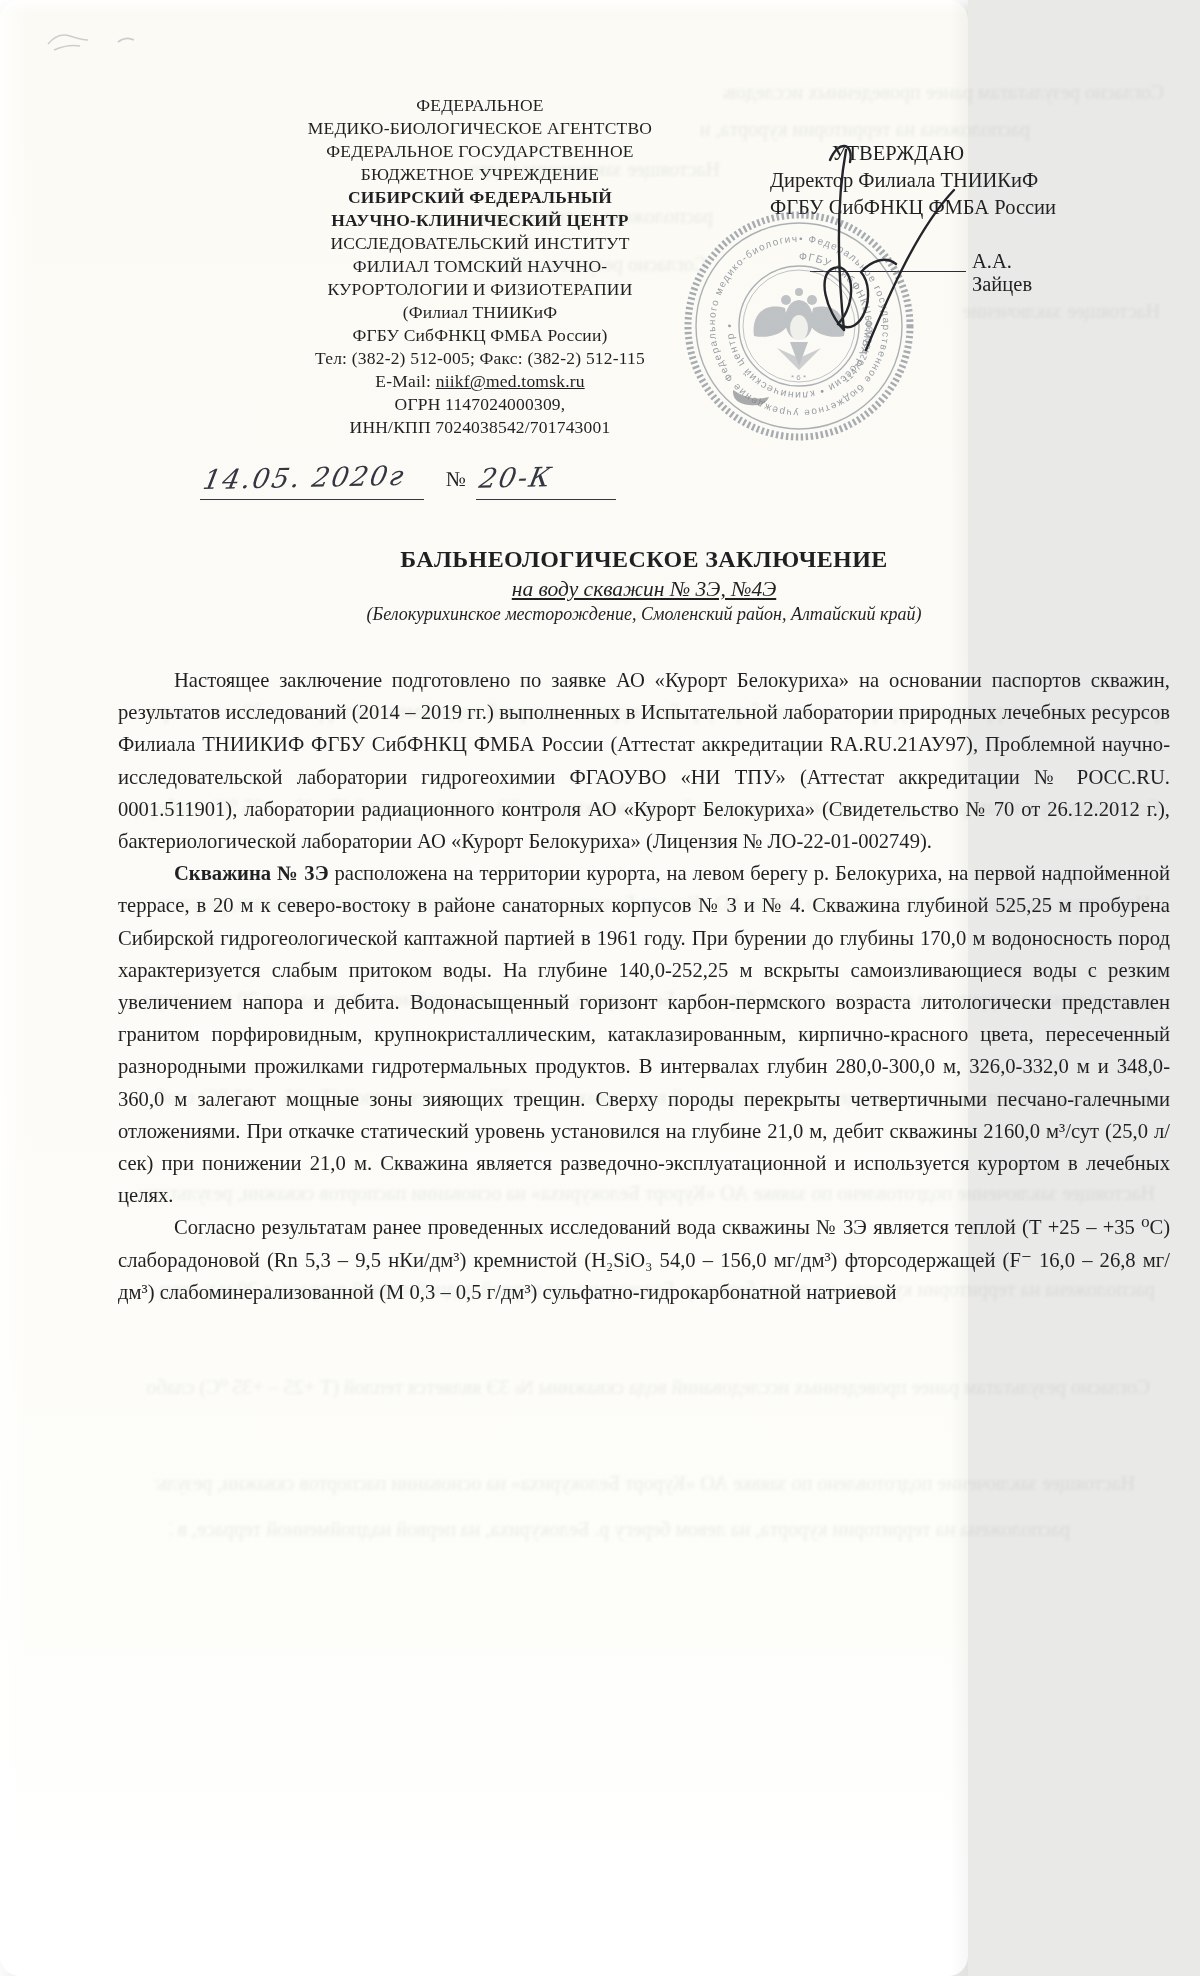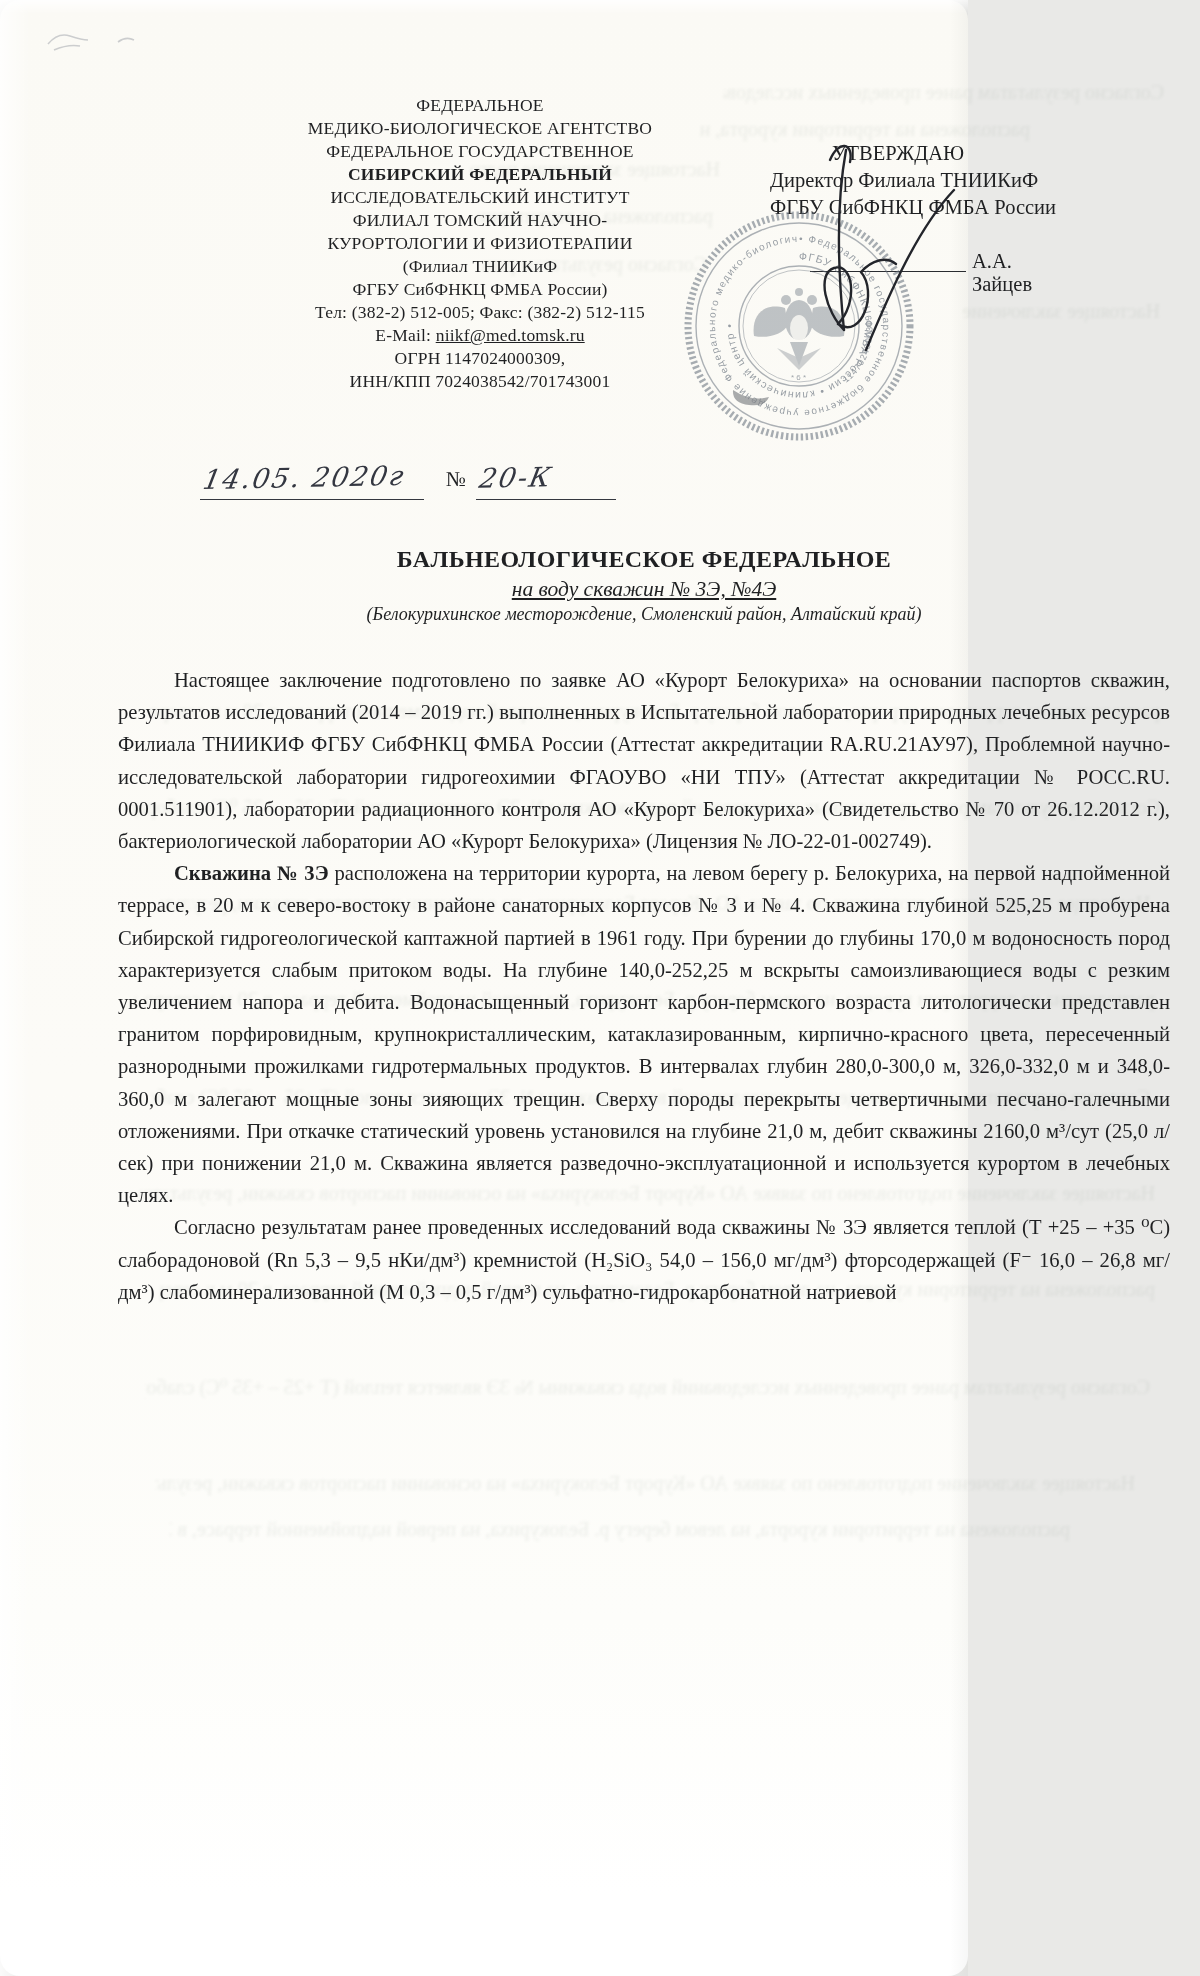"БЮДЖЕТНОЕ УЧРЕЖДЕНИЕ" div { html: none -> <div>БЮДЖЕТНОЕ УЧРЕЖДЕНИЕ</div> }
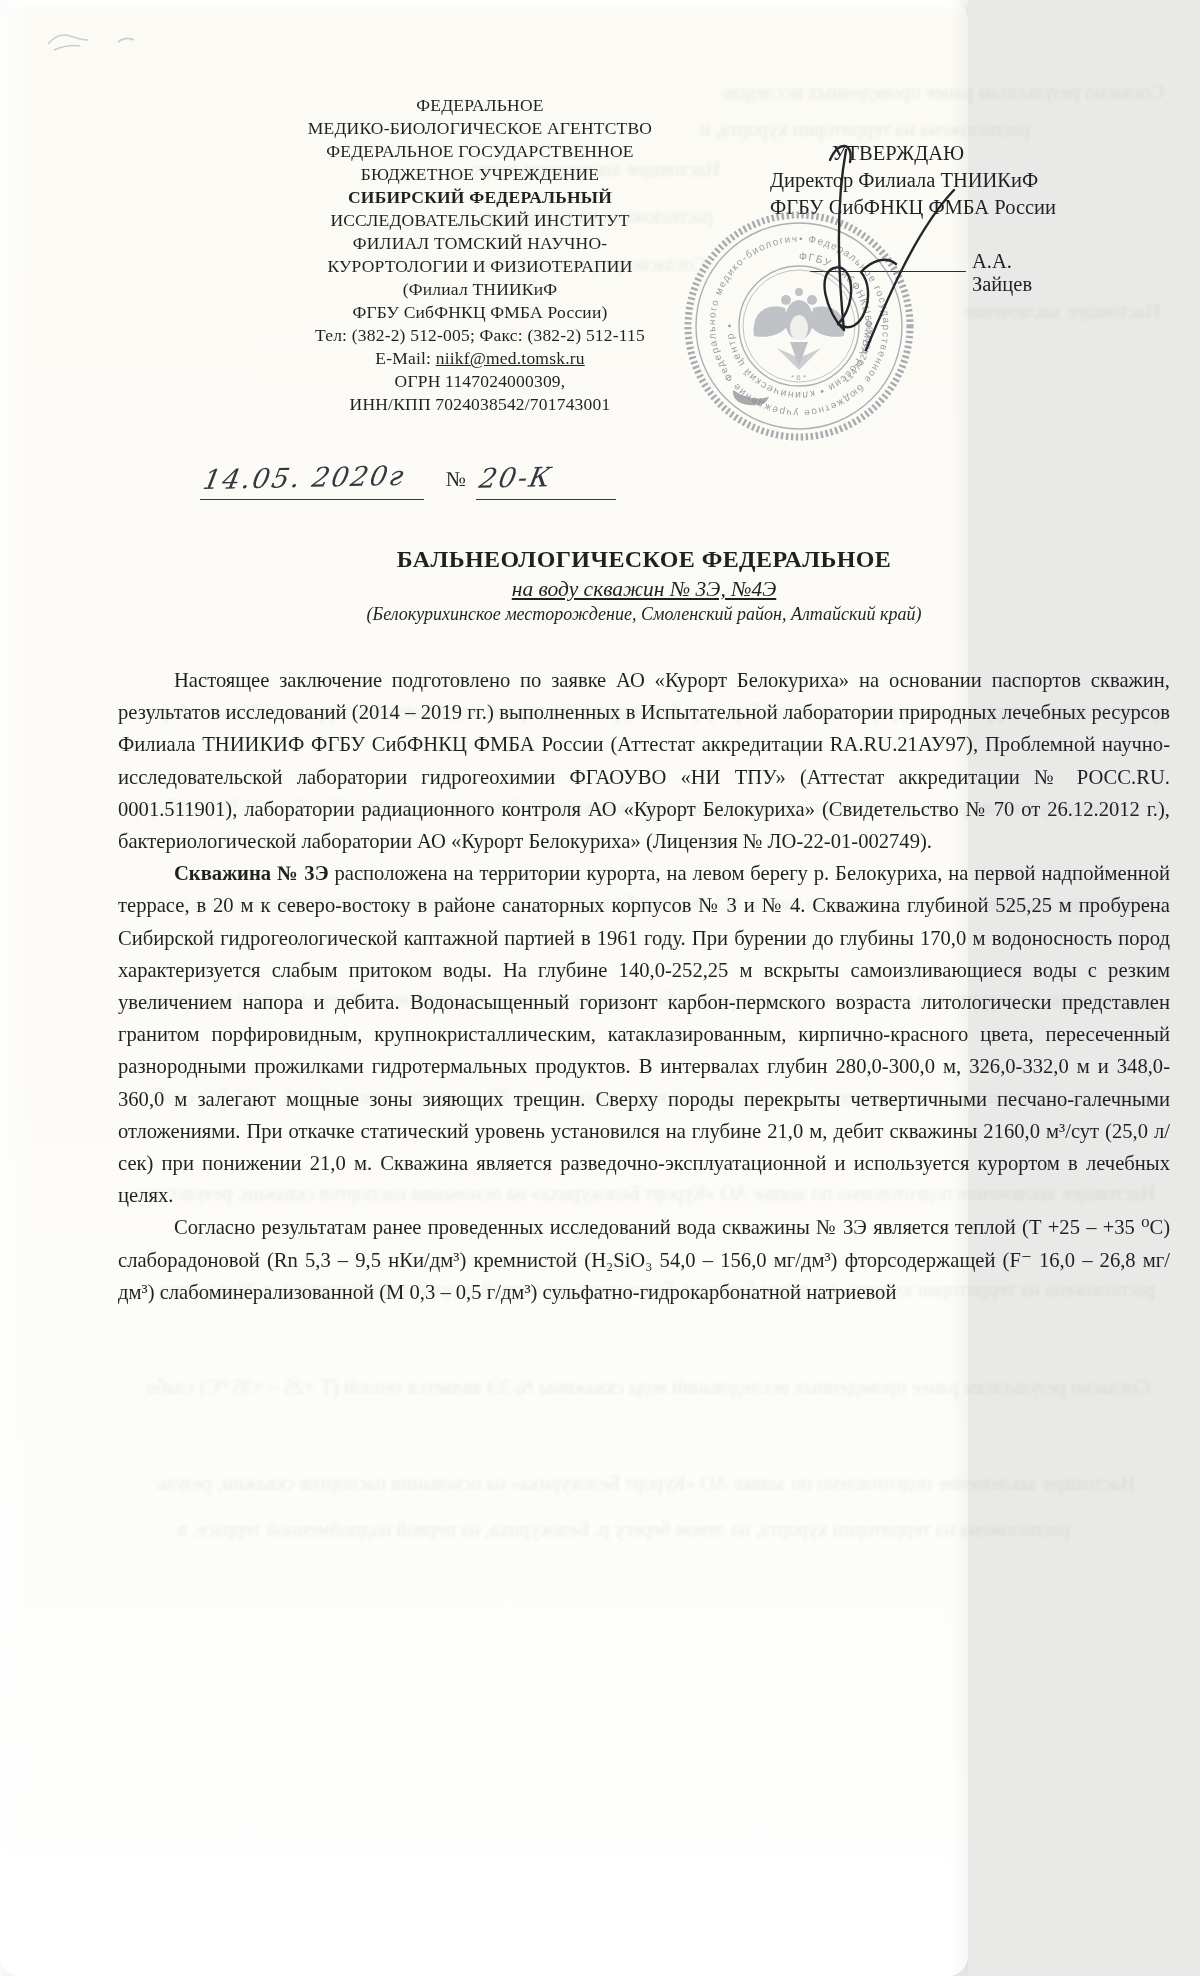"НАУЧНО-КЛИНИЧЕСКИЙ ЦЕНТР" div.bold { html: none -> <div>НАУЧНО-КЛИНИЧЕСКИЙ ЦЕНТР</div> }
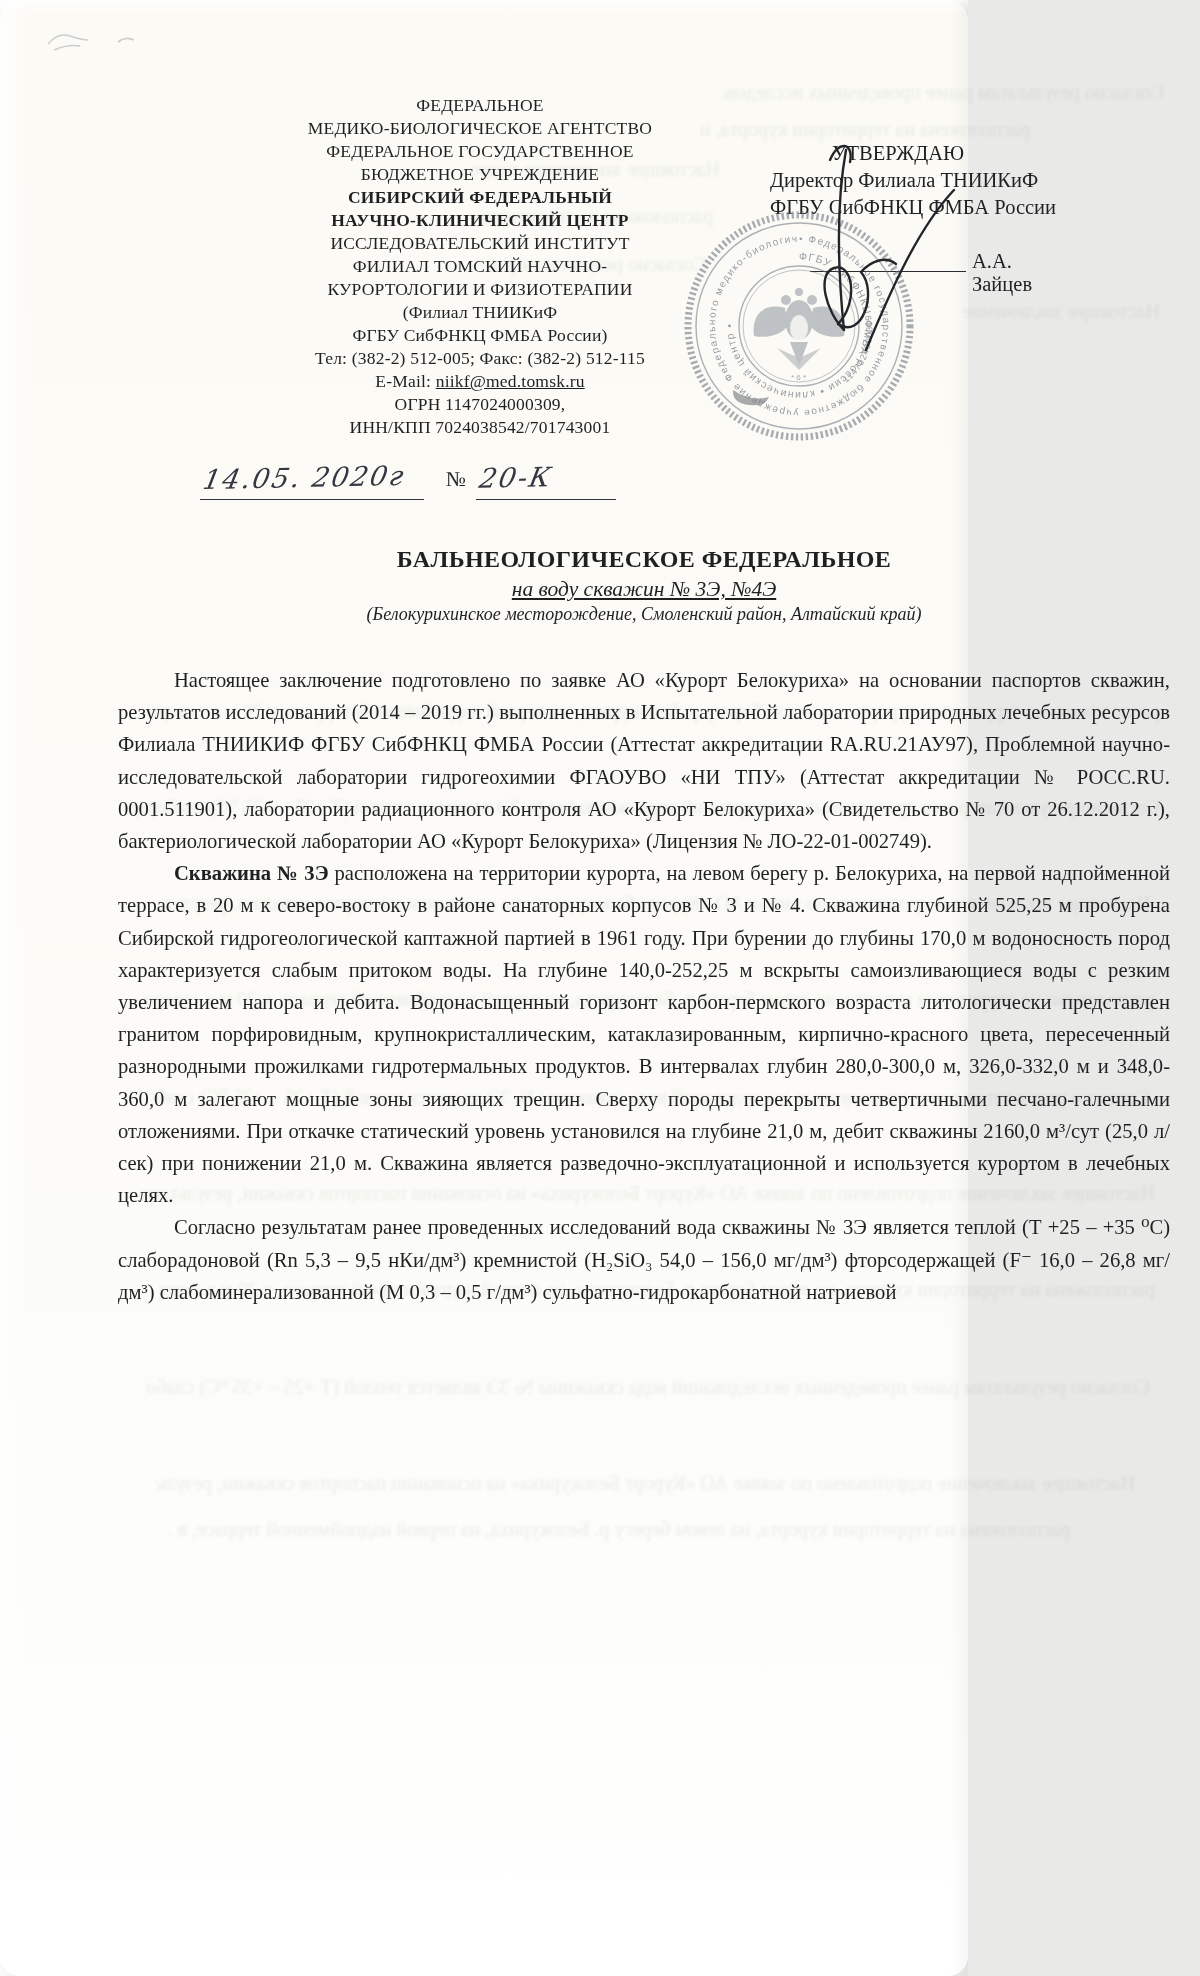"БАЛЬНЕОЛОГИЧЕСКОЕ ФЕДЕРАЛЬНОЕ" div.t1 { text: ФЕДЕРАЛЬНОЕ -> ЗАКЛЮЧЕНИЕ }
